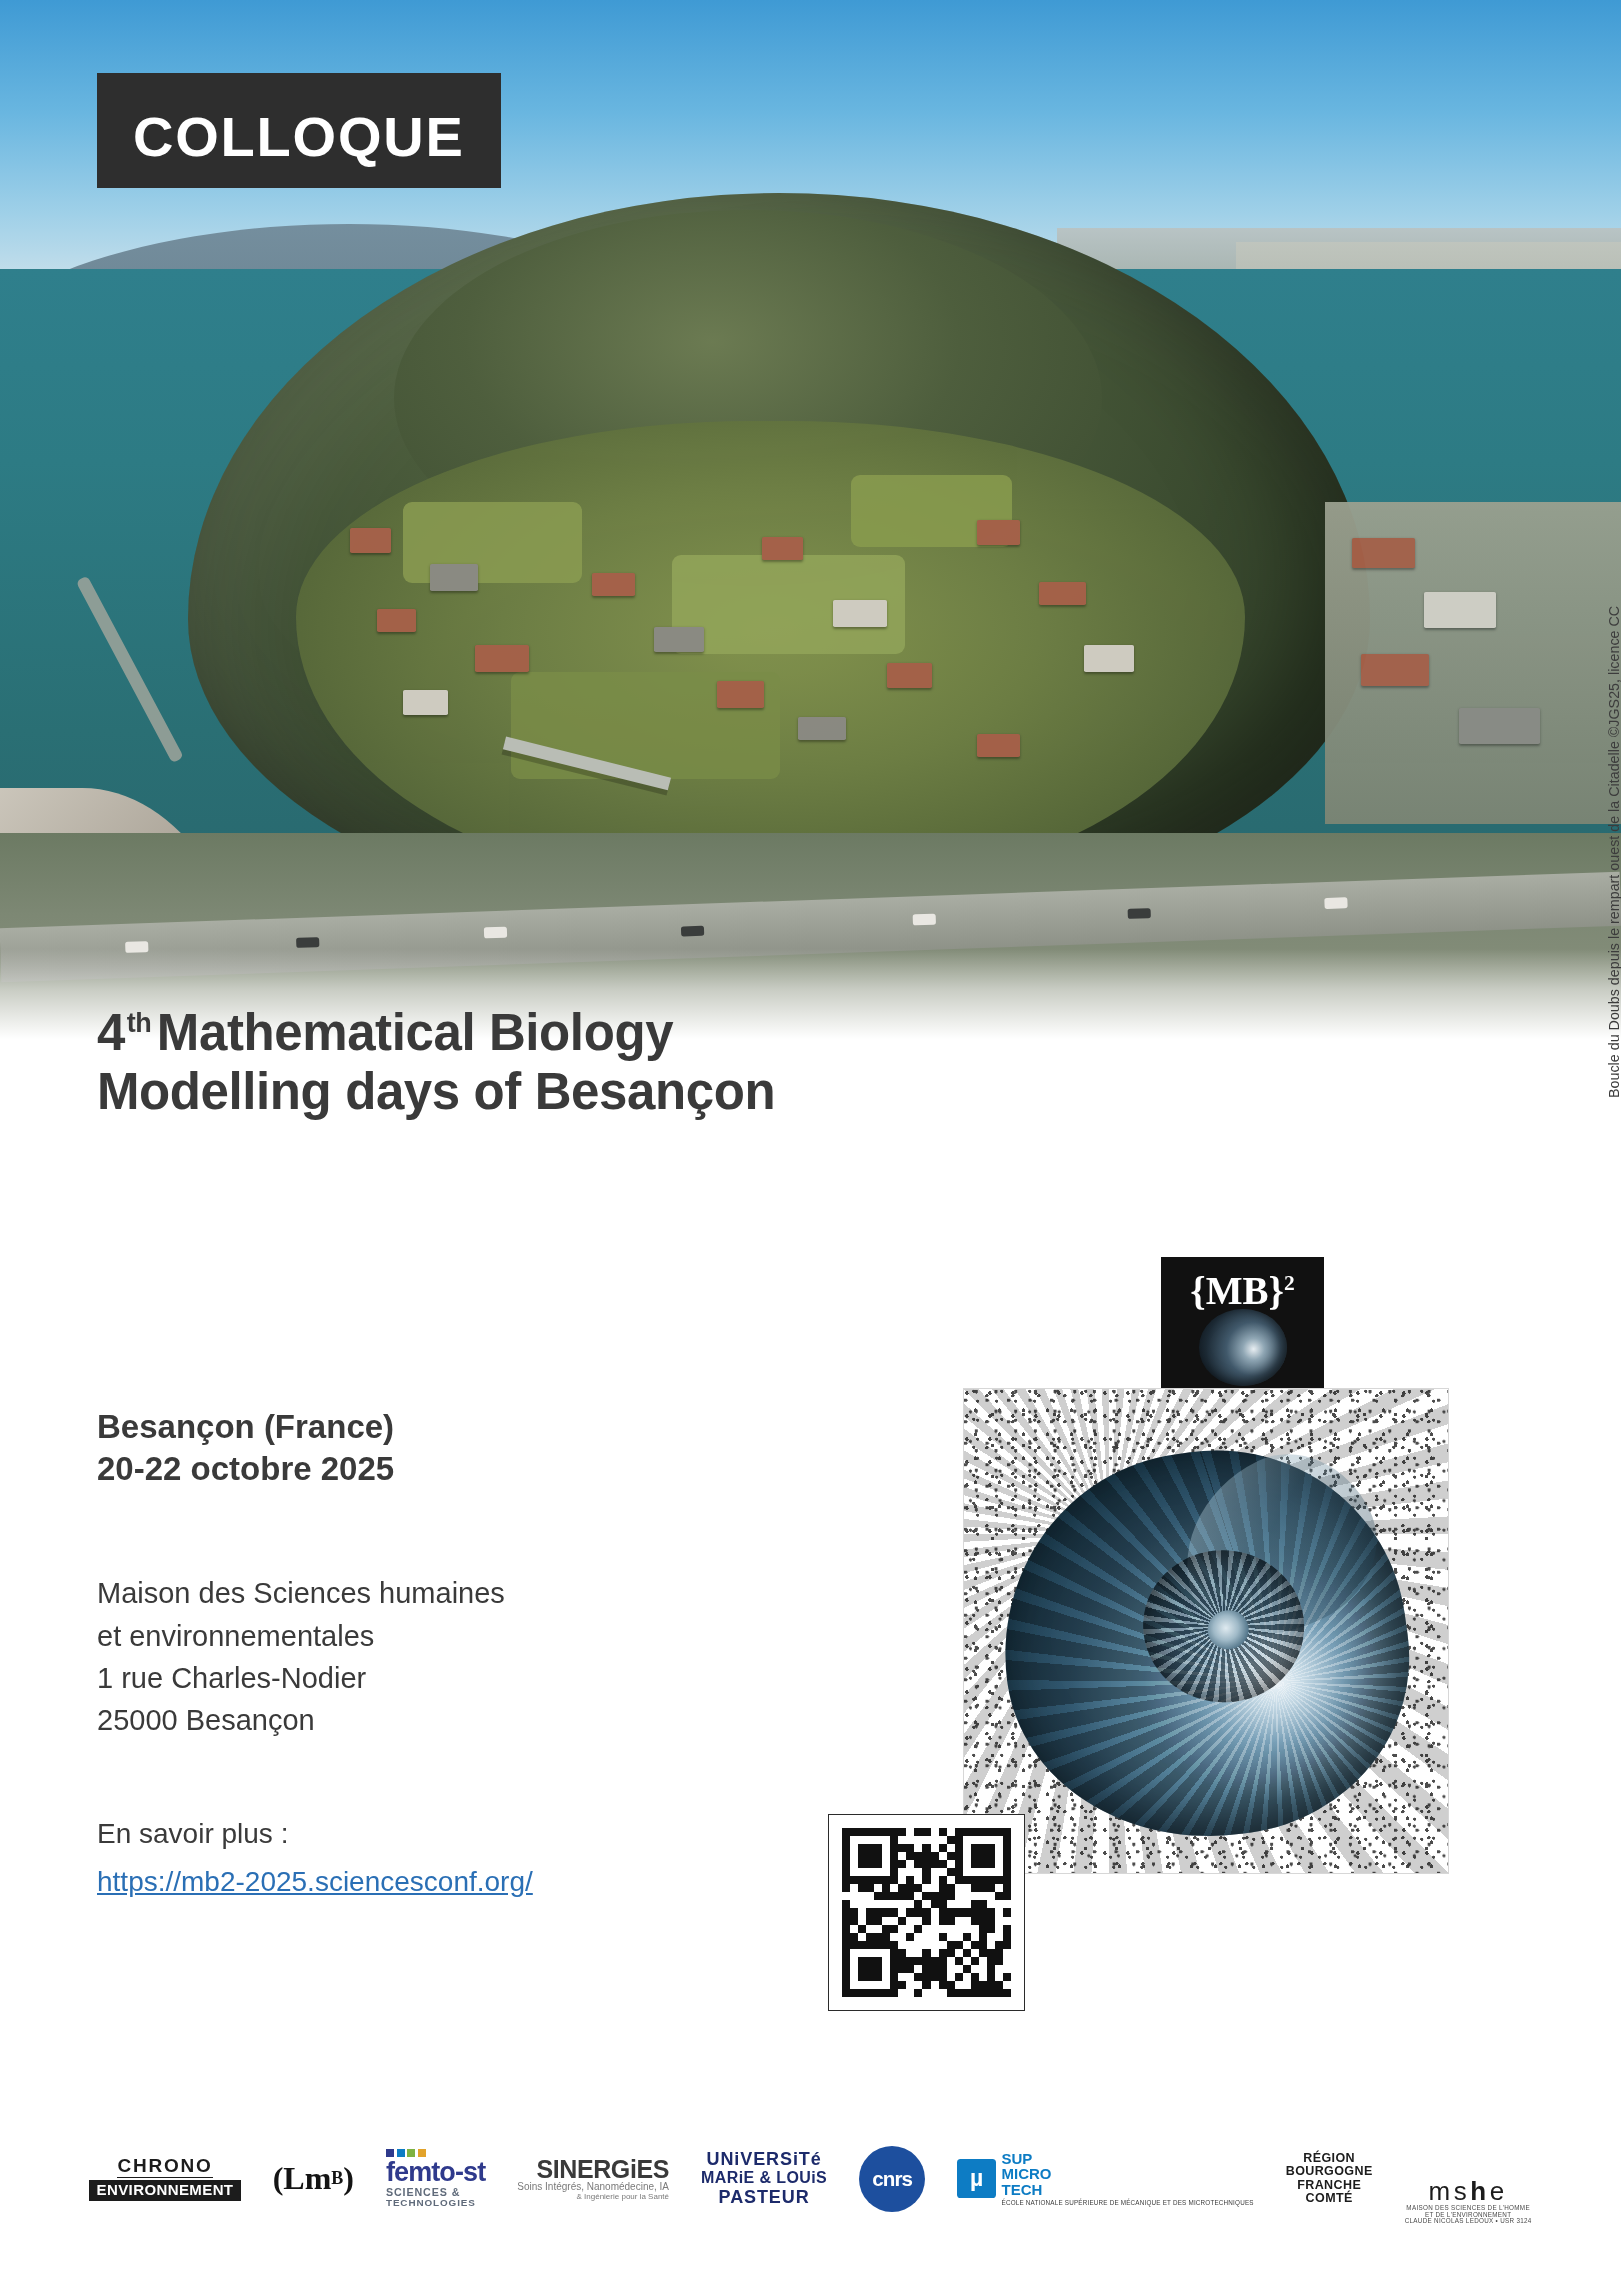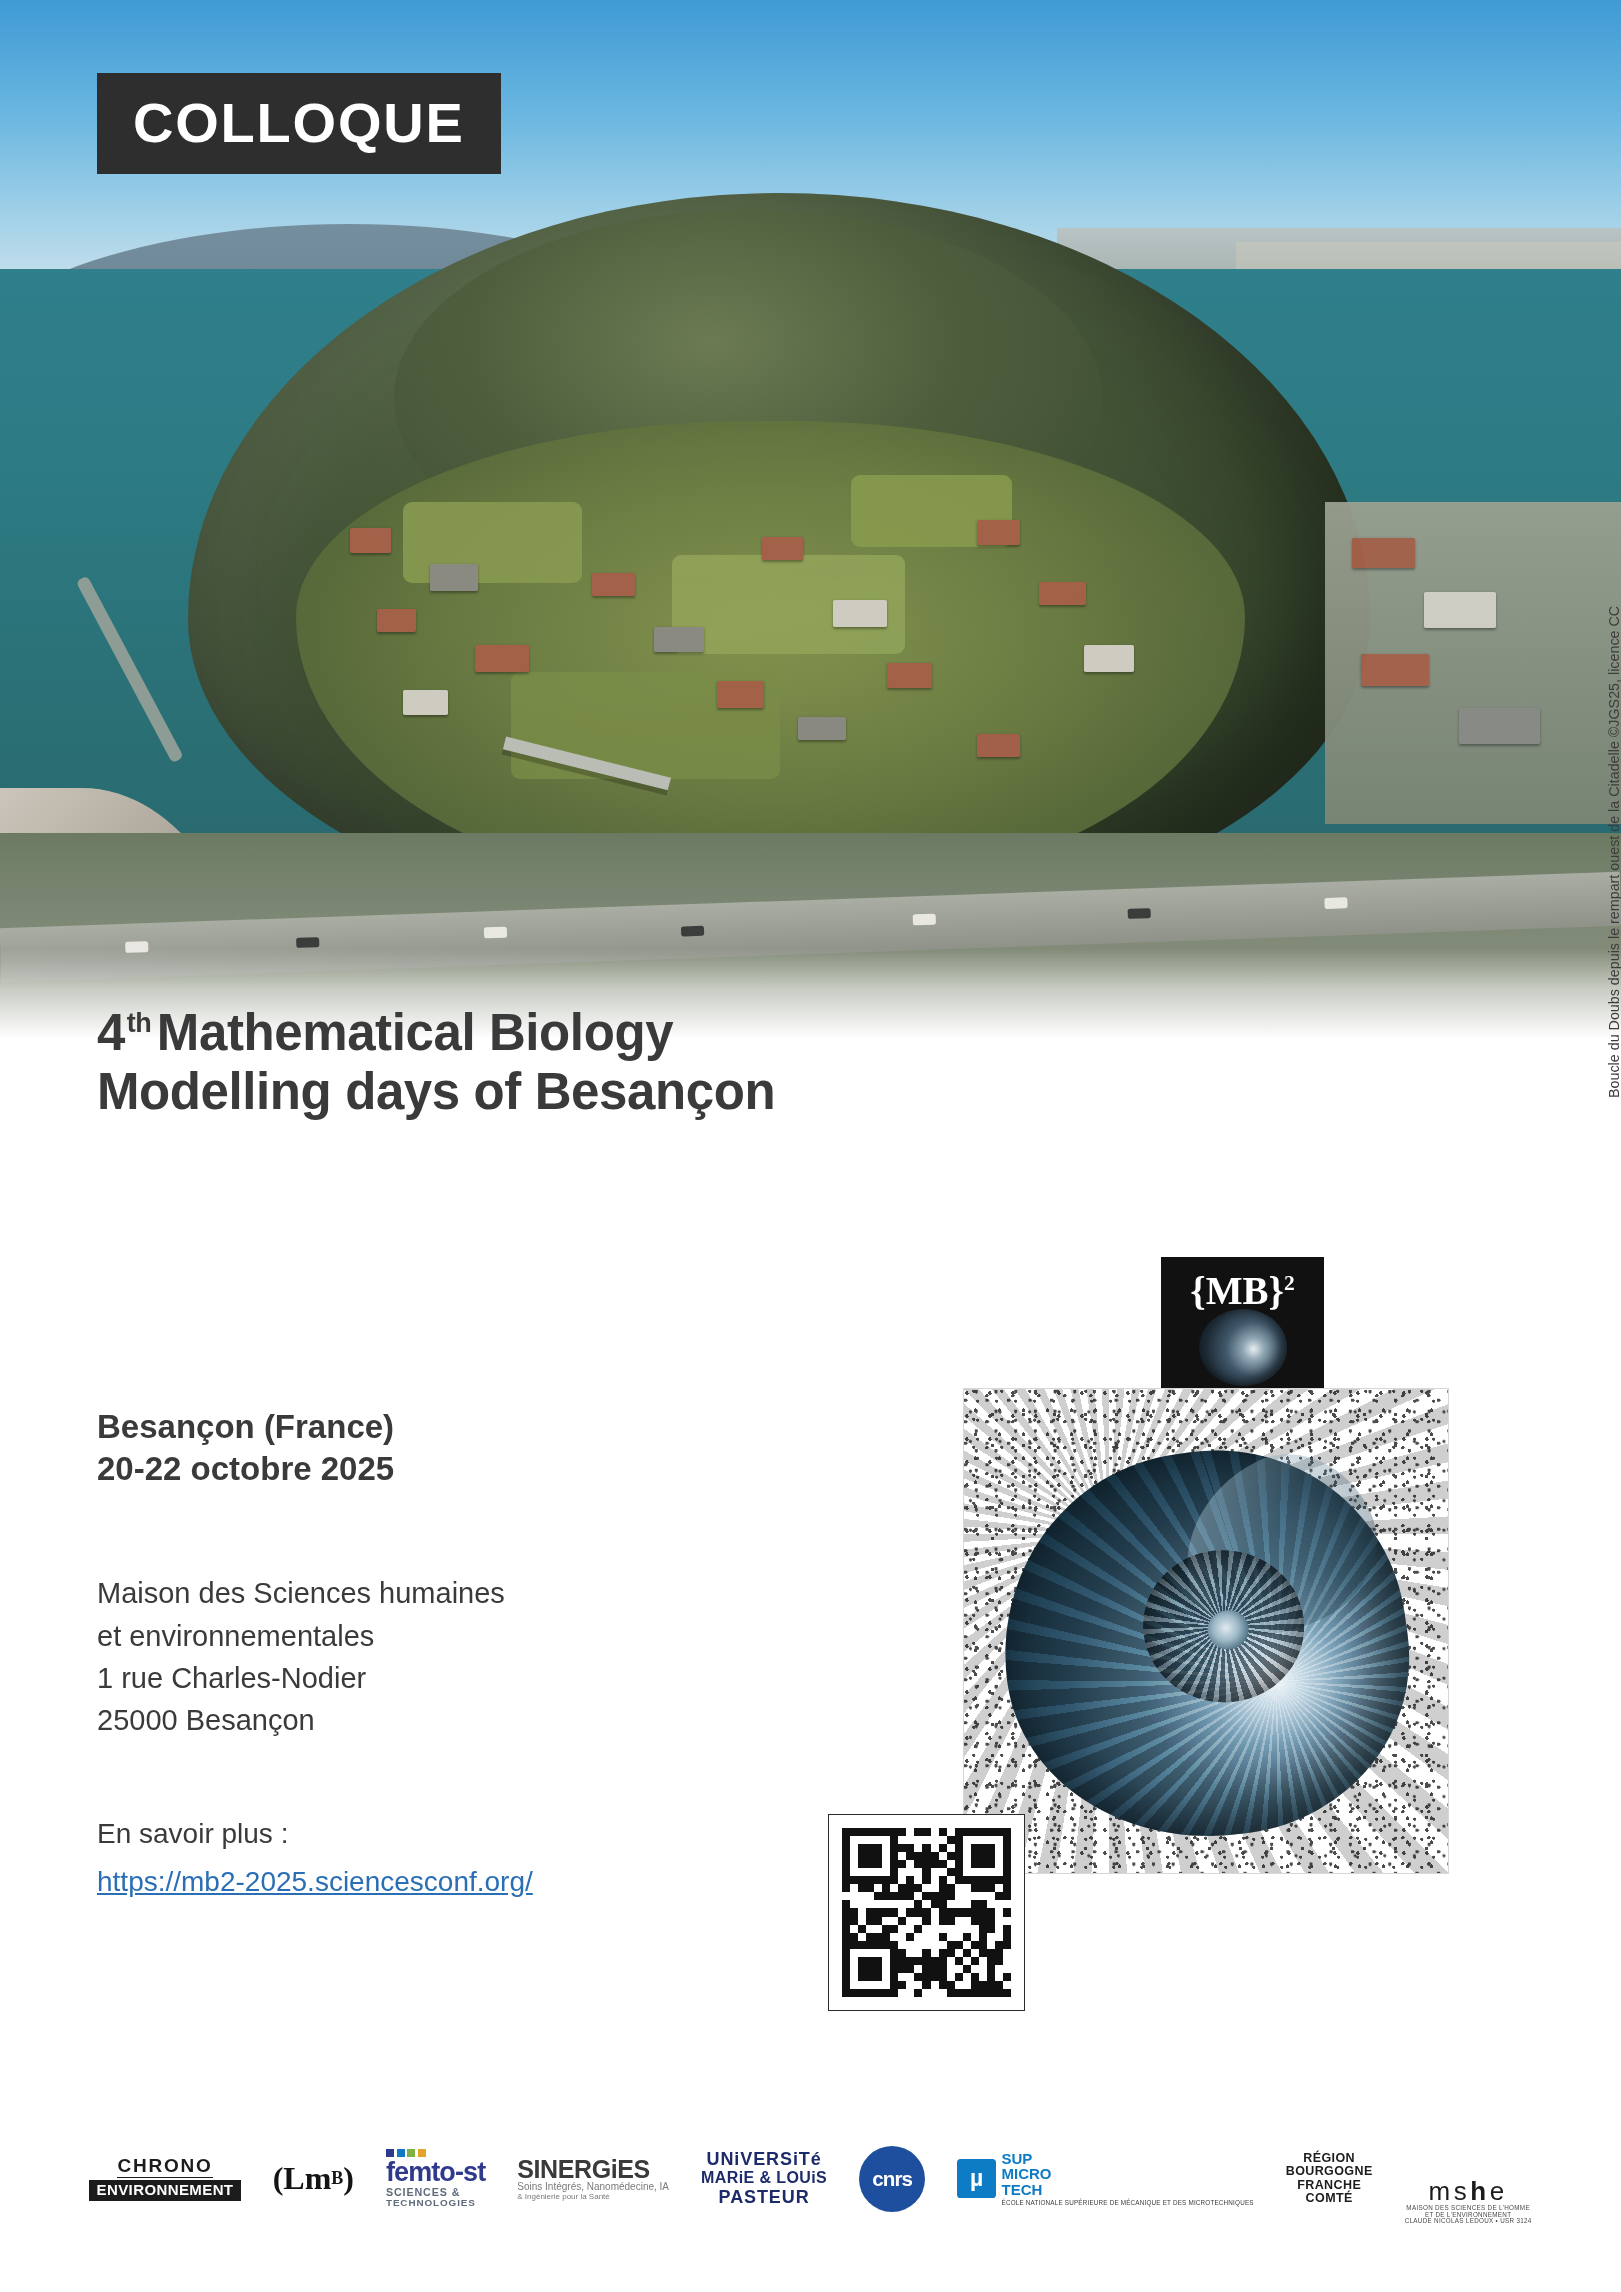"COLLOQUE" .colloque { padding: 22px 36px 23px 36px -> 36px 36px 23px 36px }
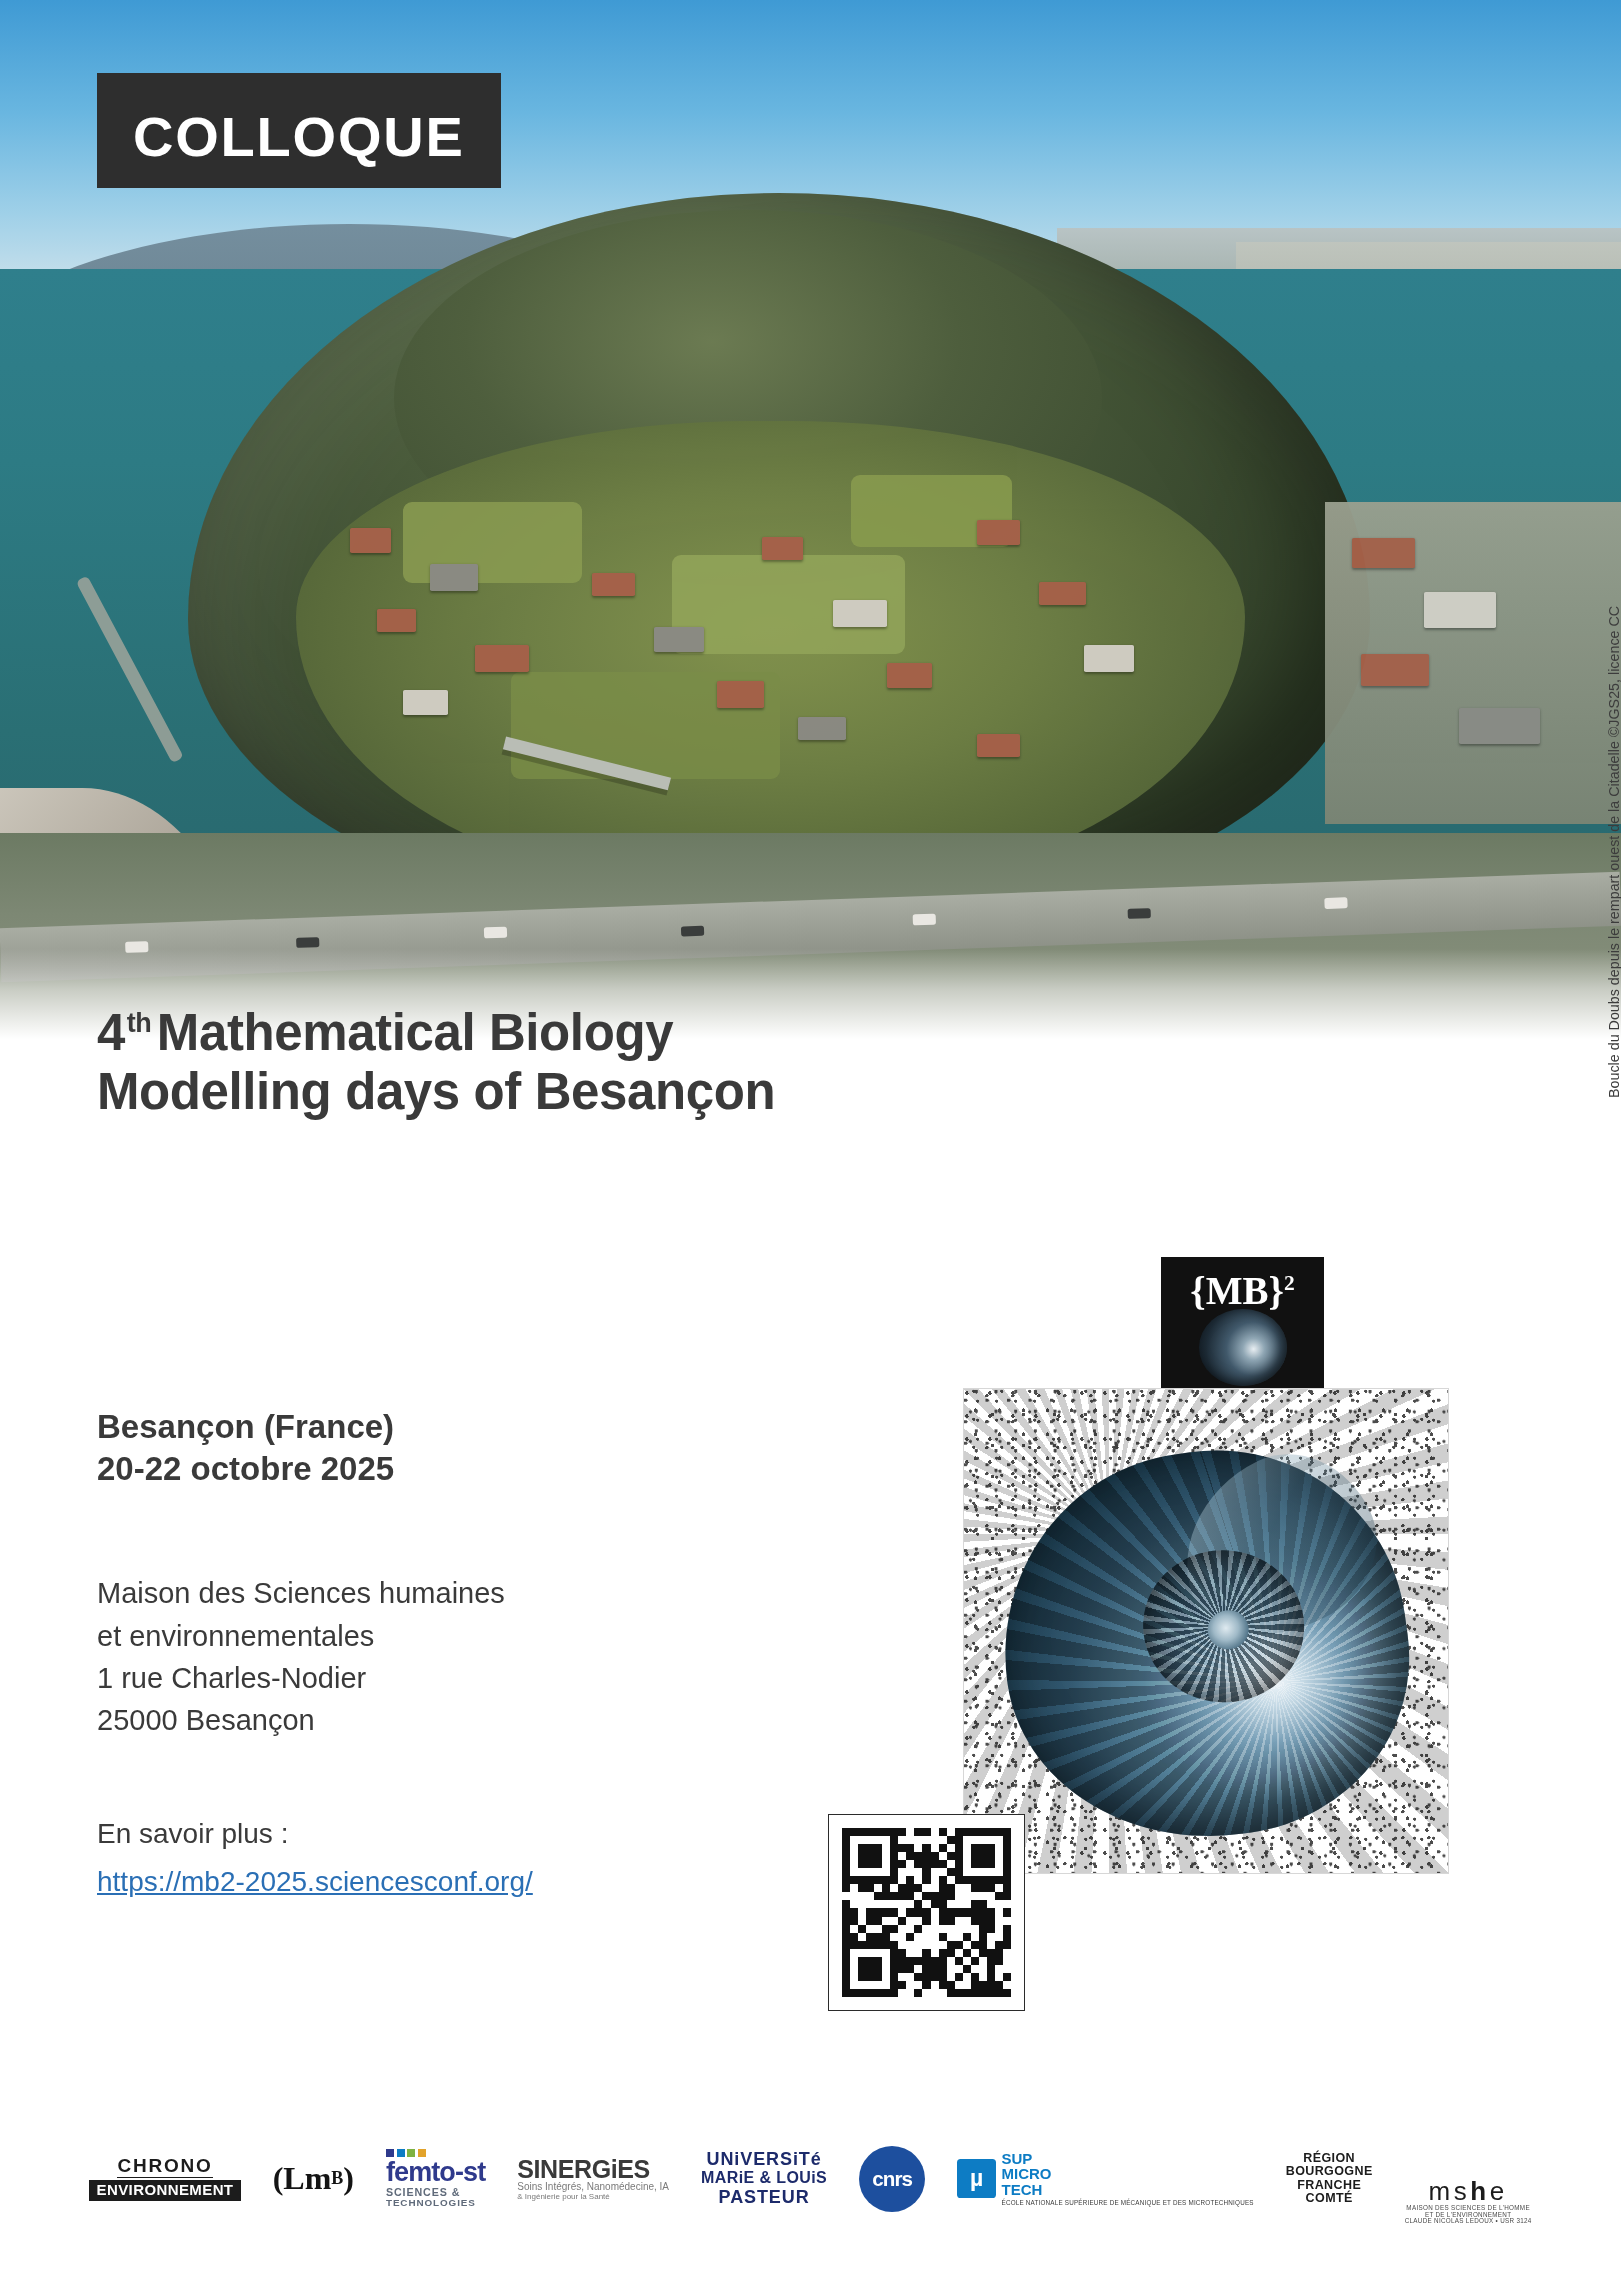"SINERGiES" .lg-sin { align-items: flex-start -> flex-end }
